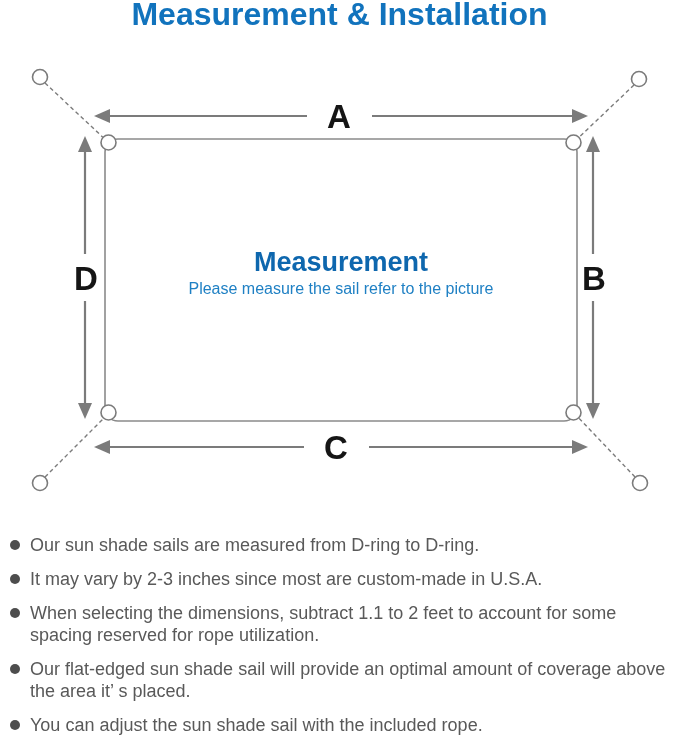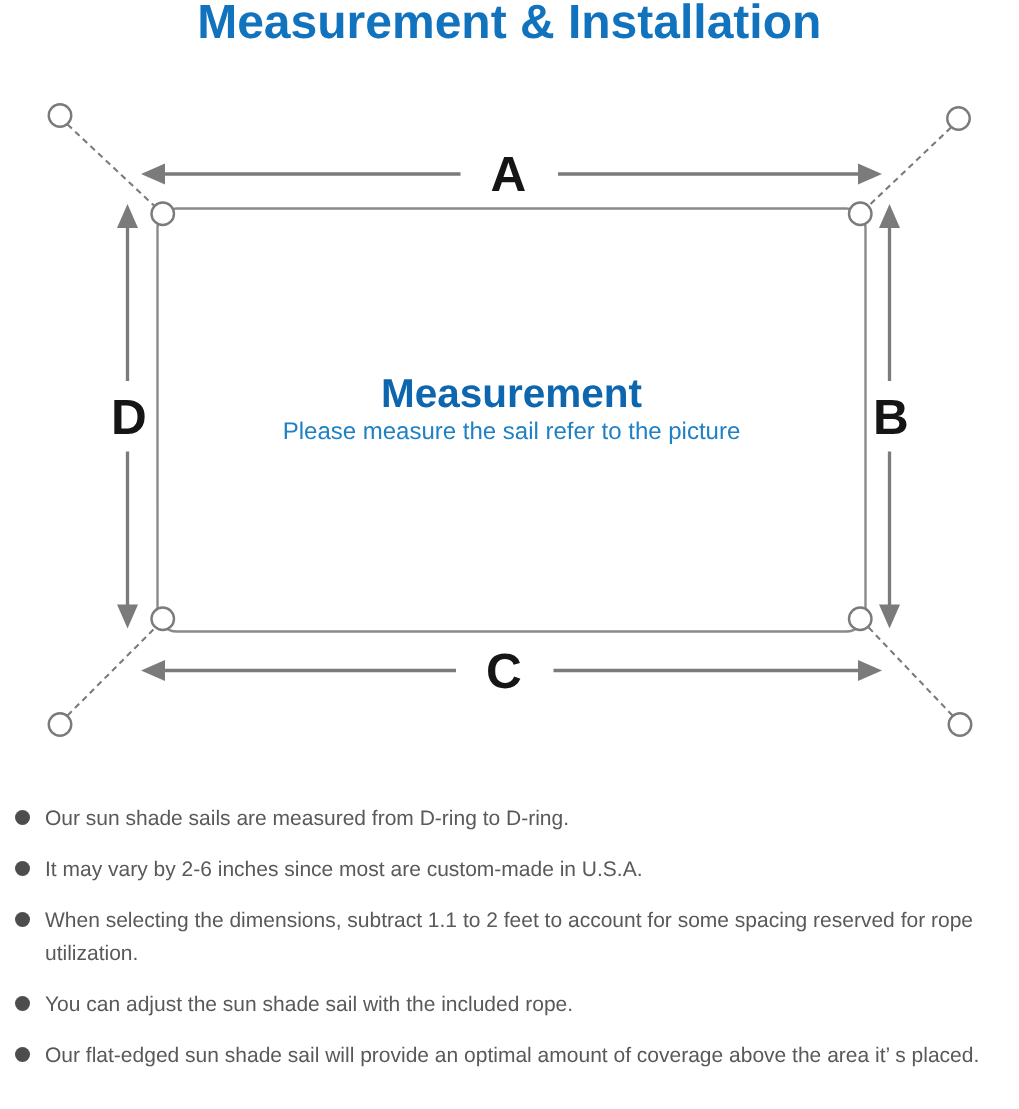"Our sun shade sails are" .bullet-text { font-size: 14px -> 18px }
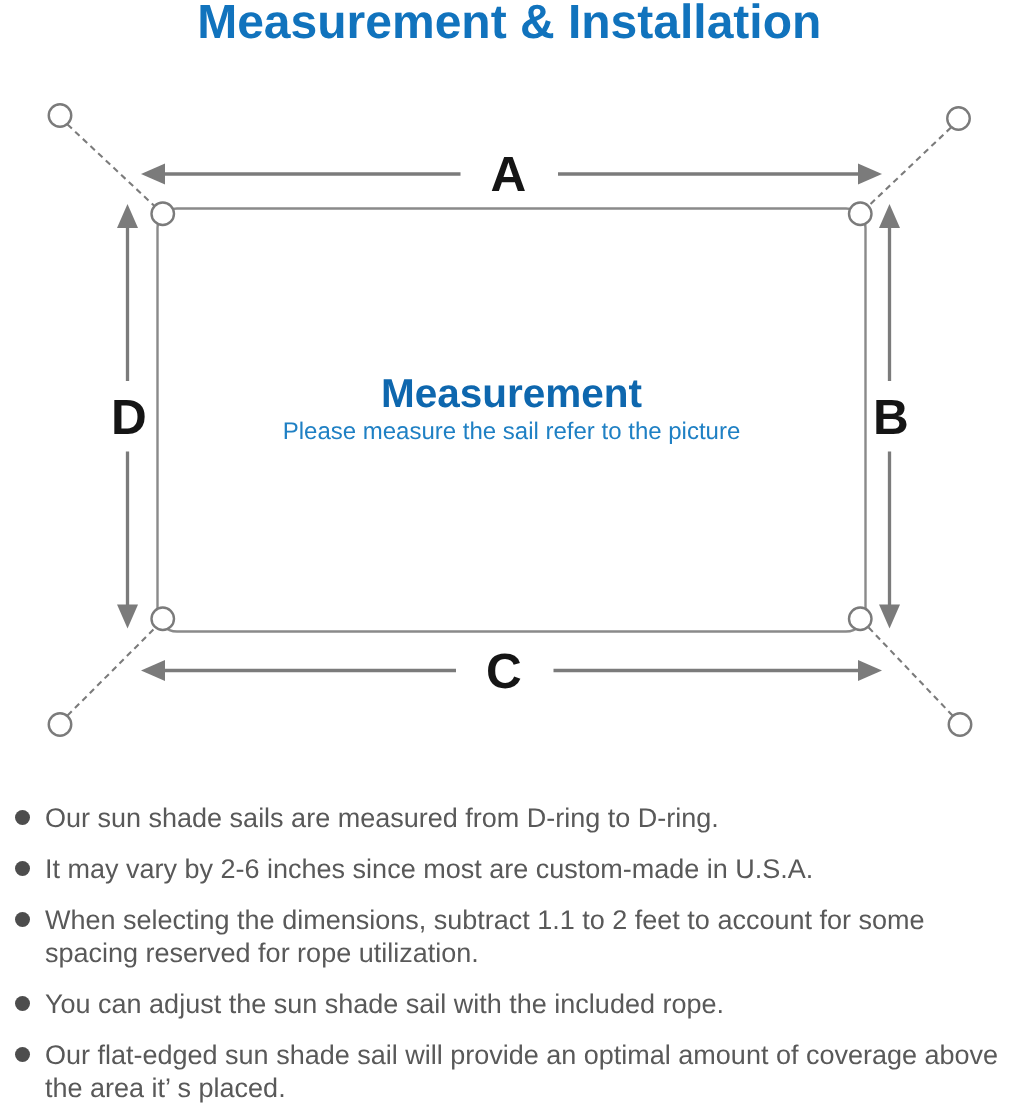"It may vary by 2-6" span.bullet-text { text: 2-6 -> 2-3 }
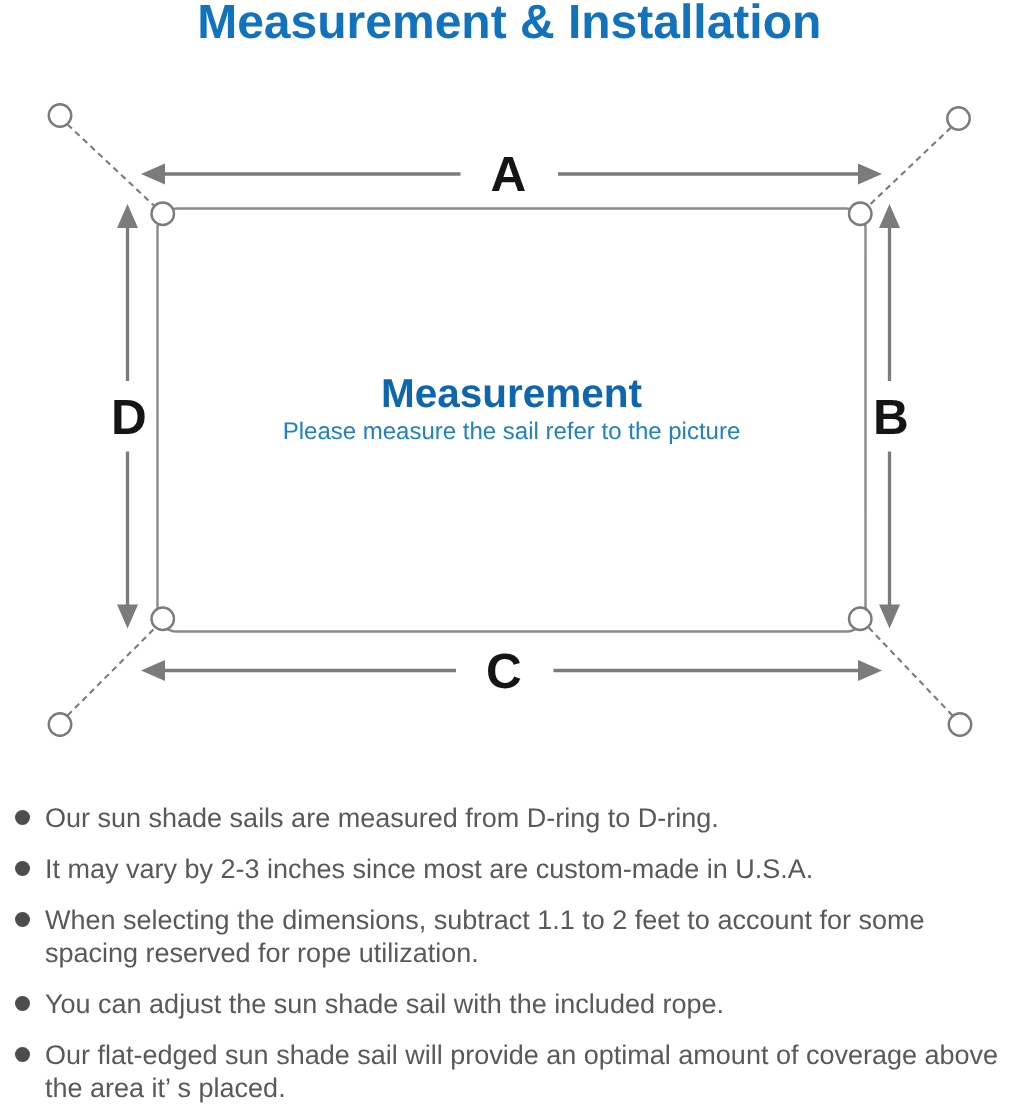"You can adjust the sun" div.bullet-row { order: before "Our flat-edged sun shade sail" -> after "Our flat-edged sun shade sail" }
